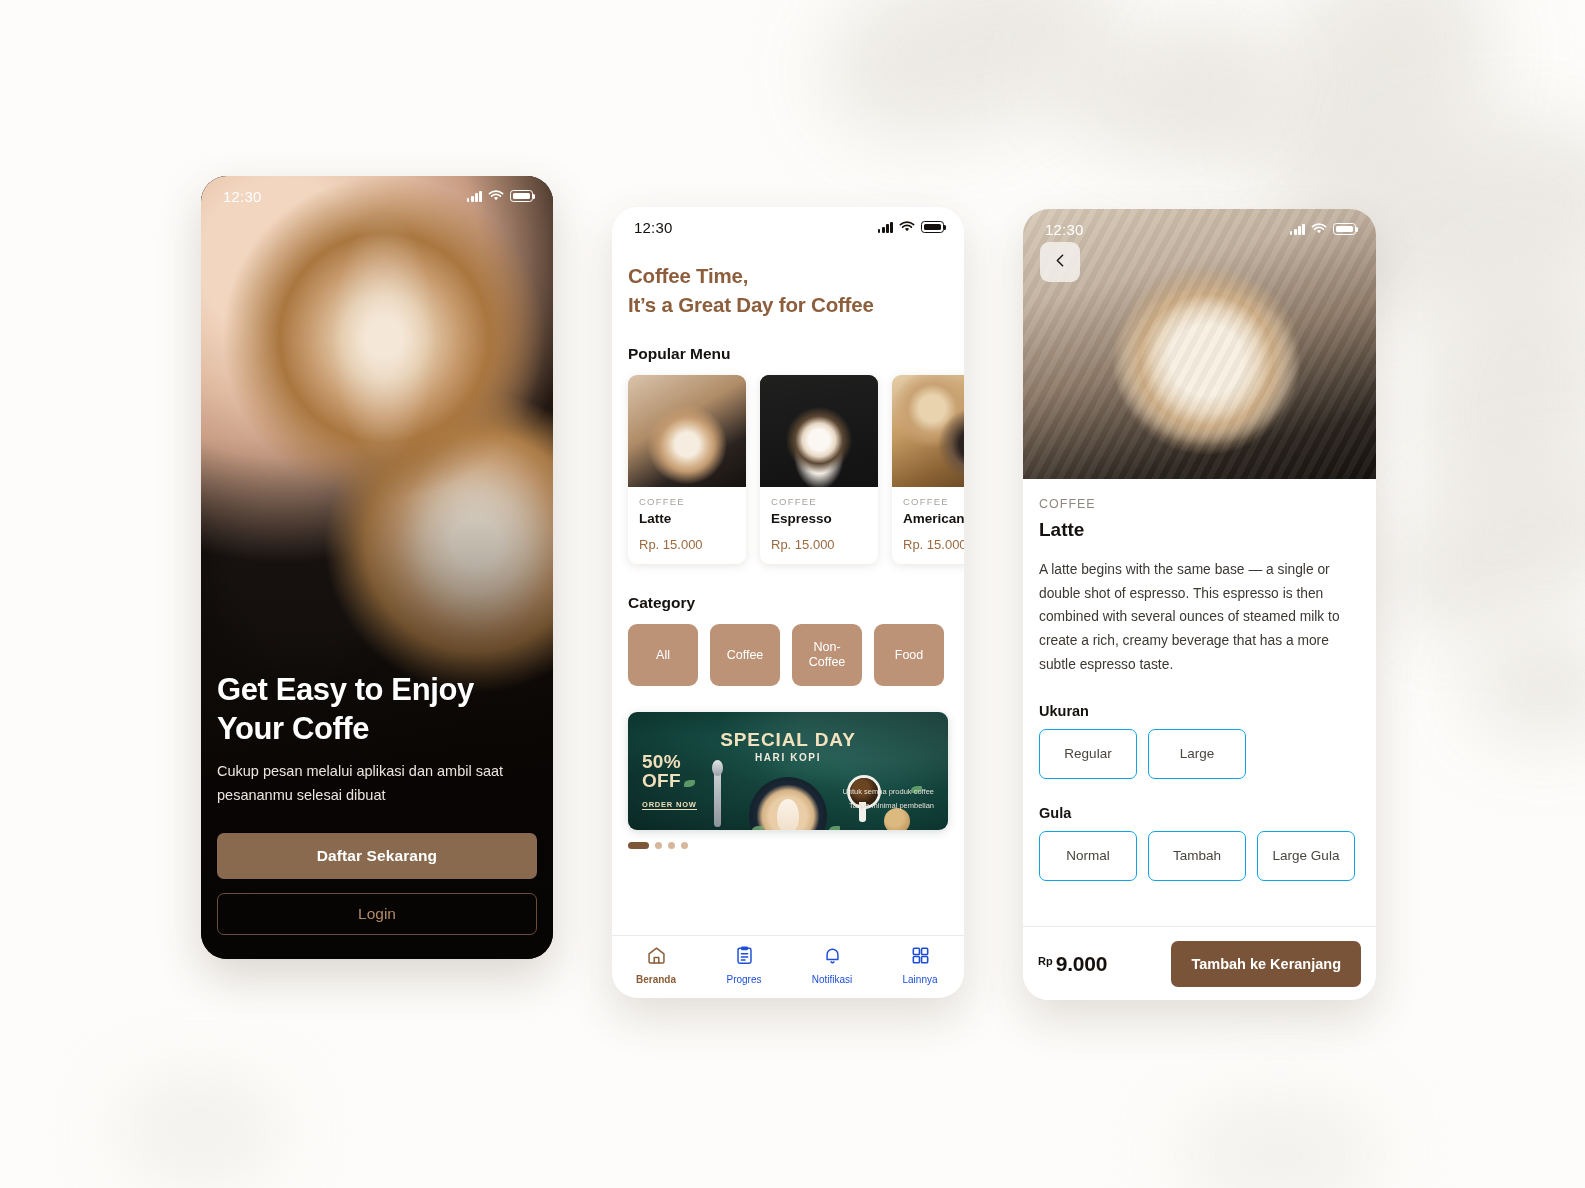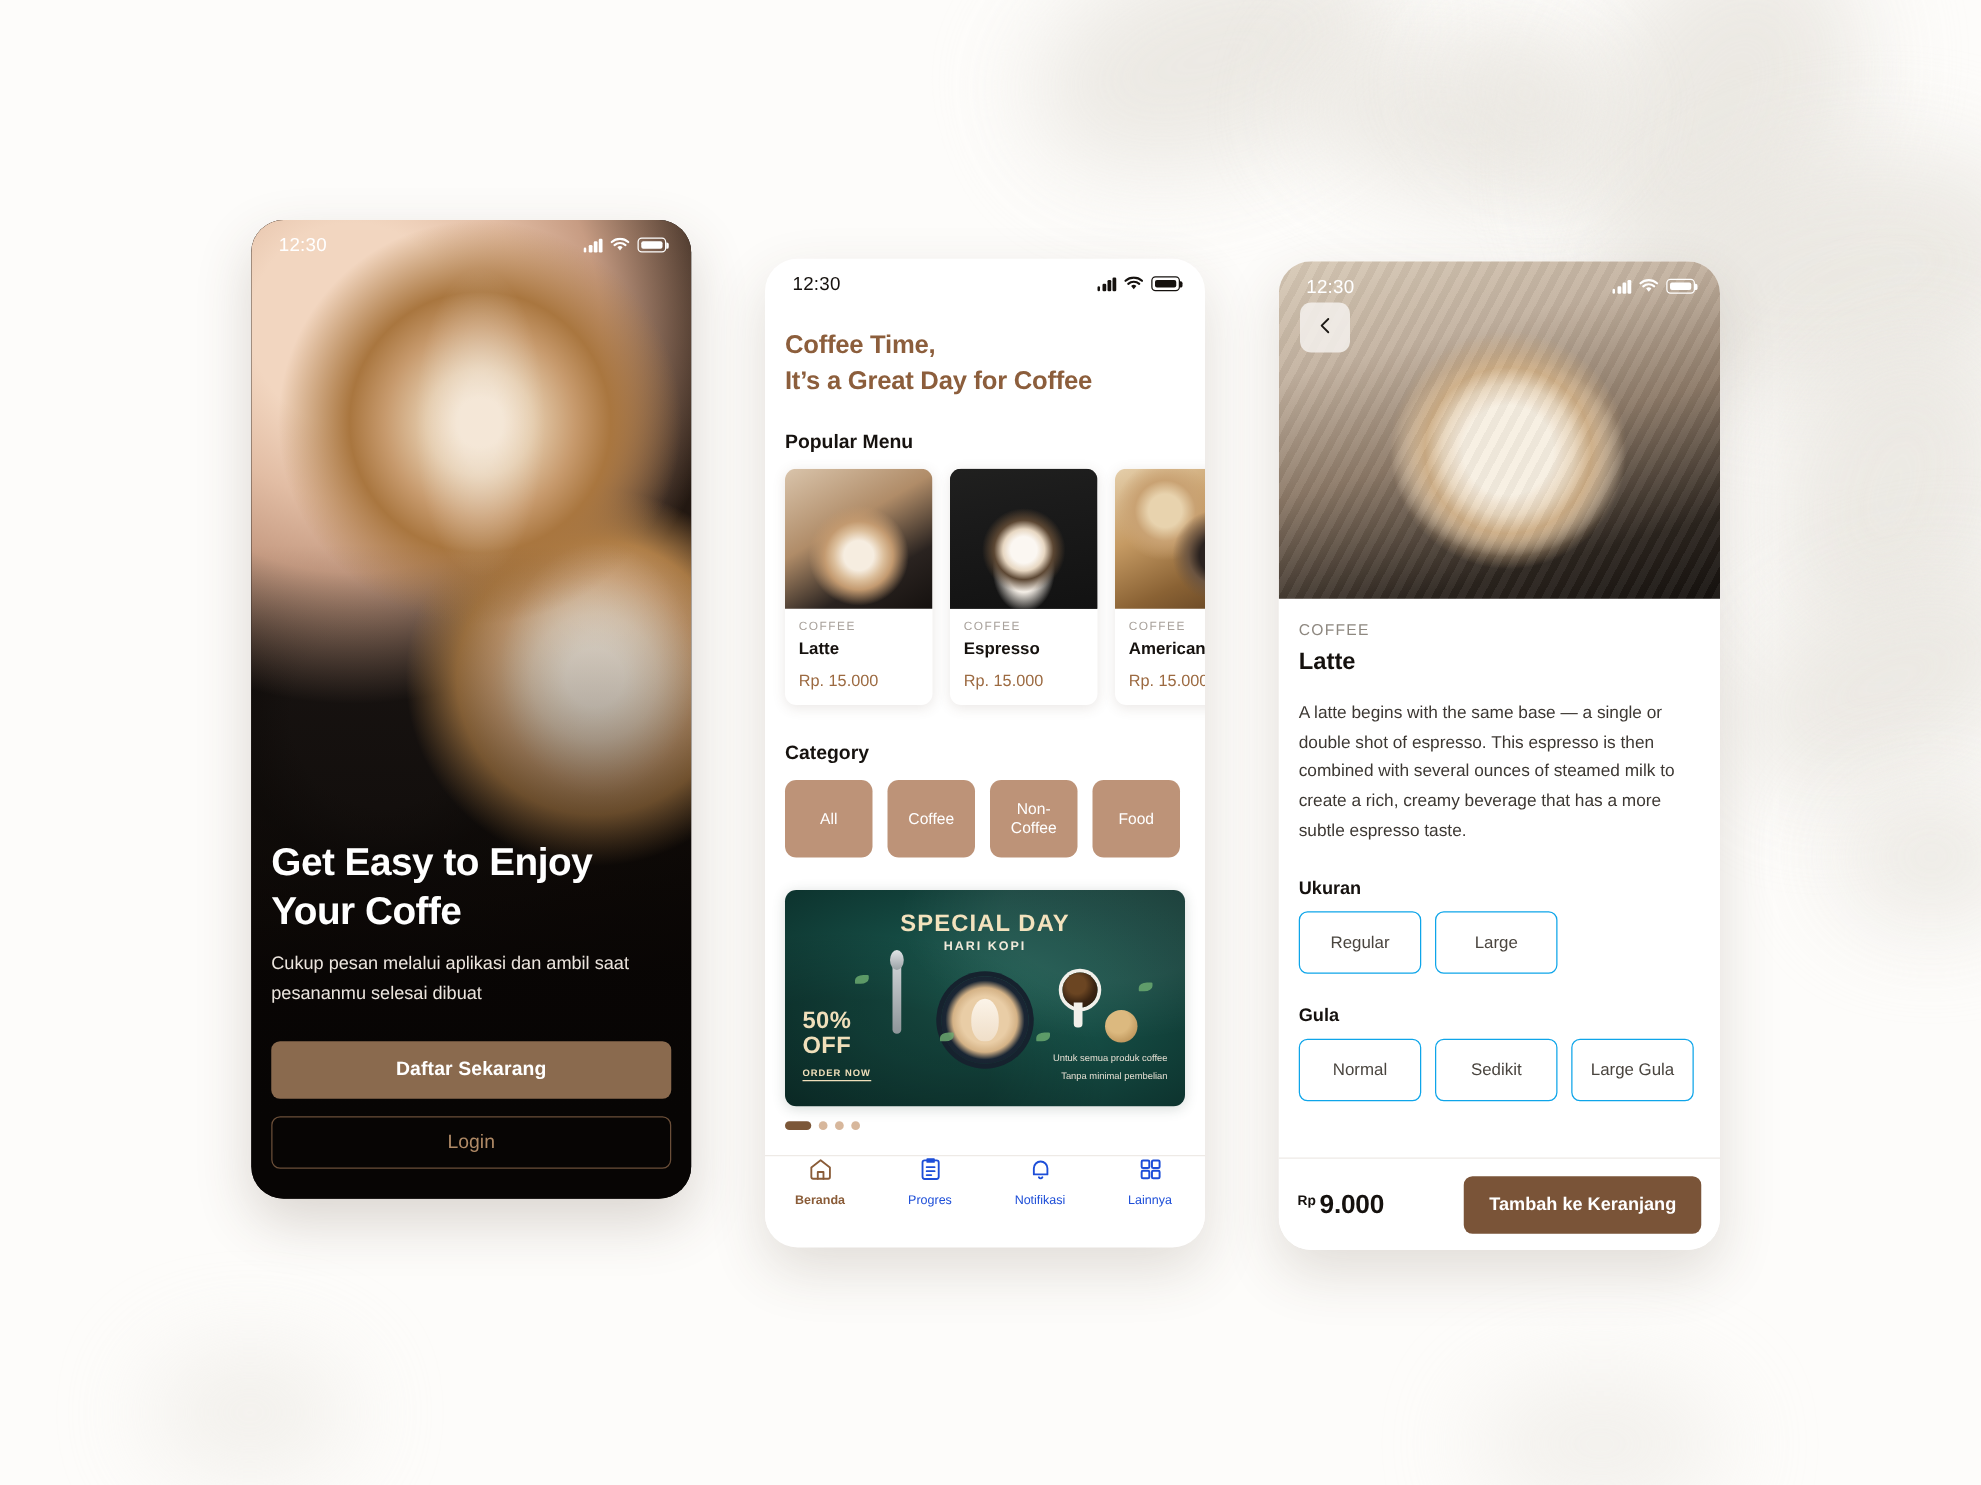"SPECIAL DAY" .promo { height: 173px -> 118px }
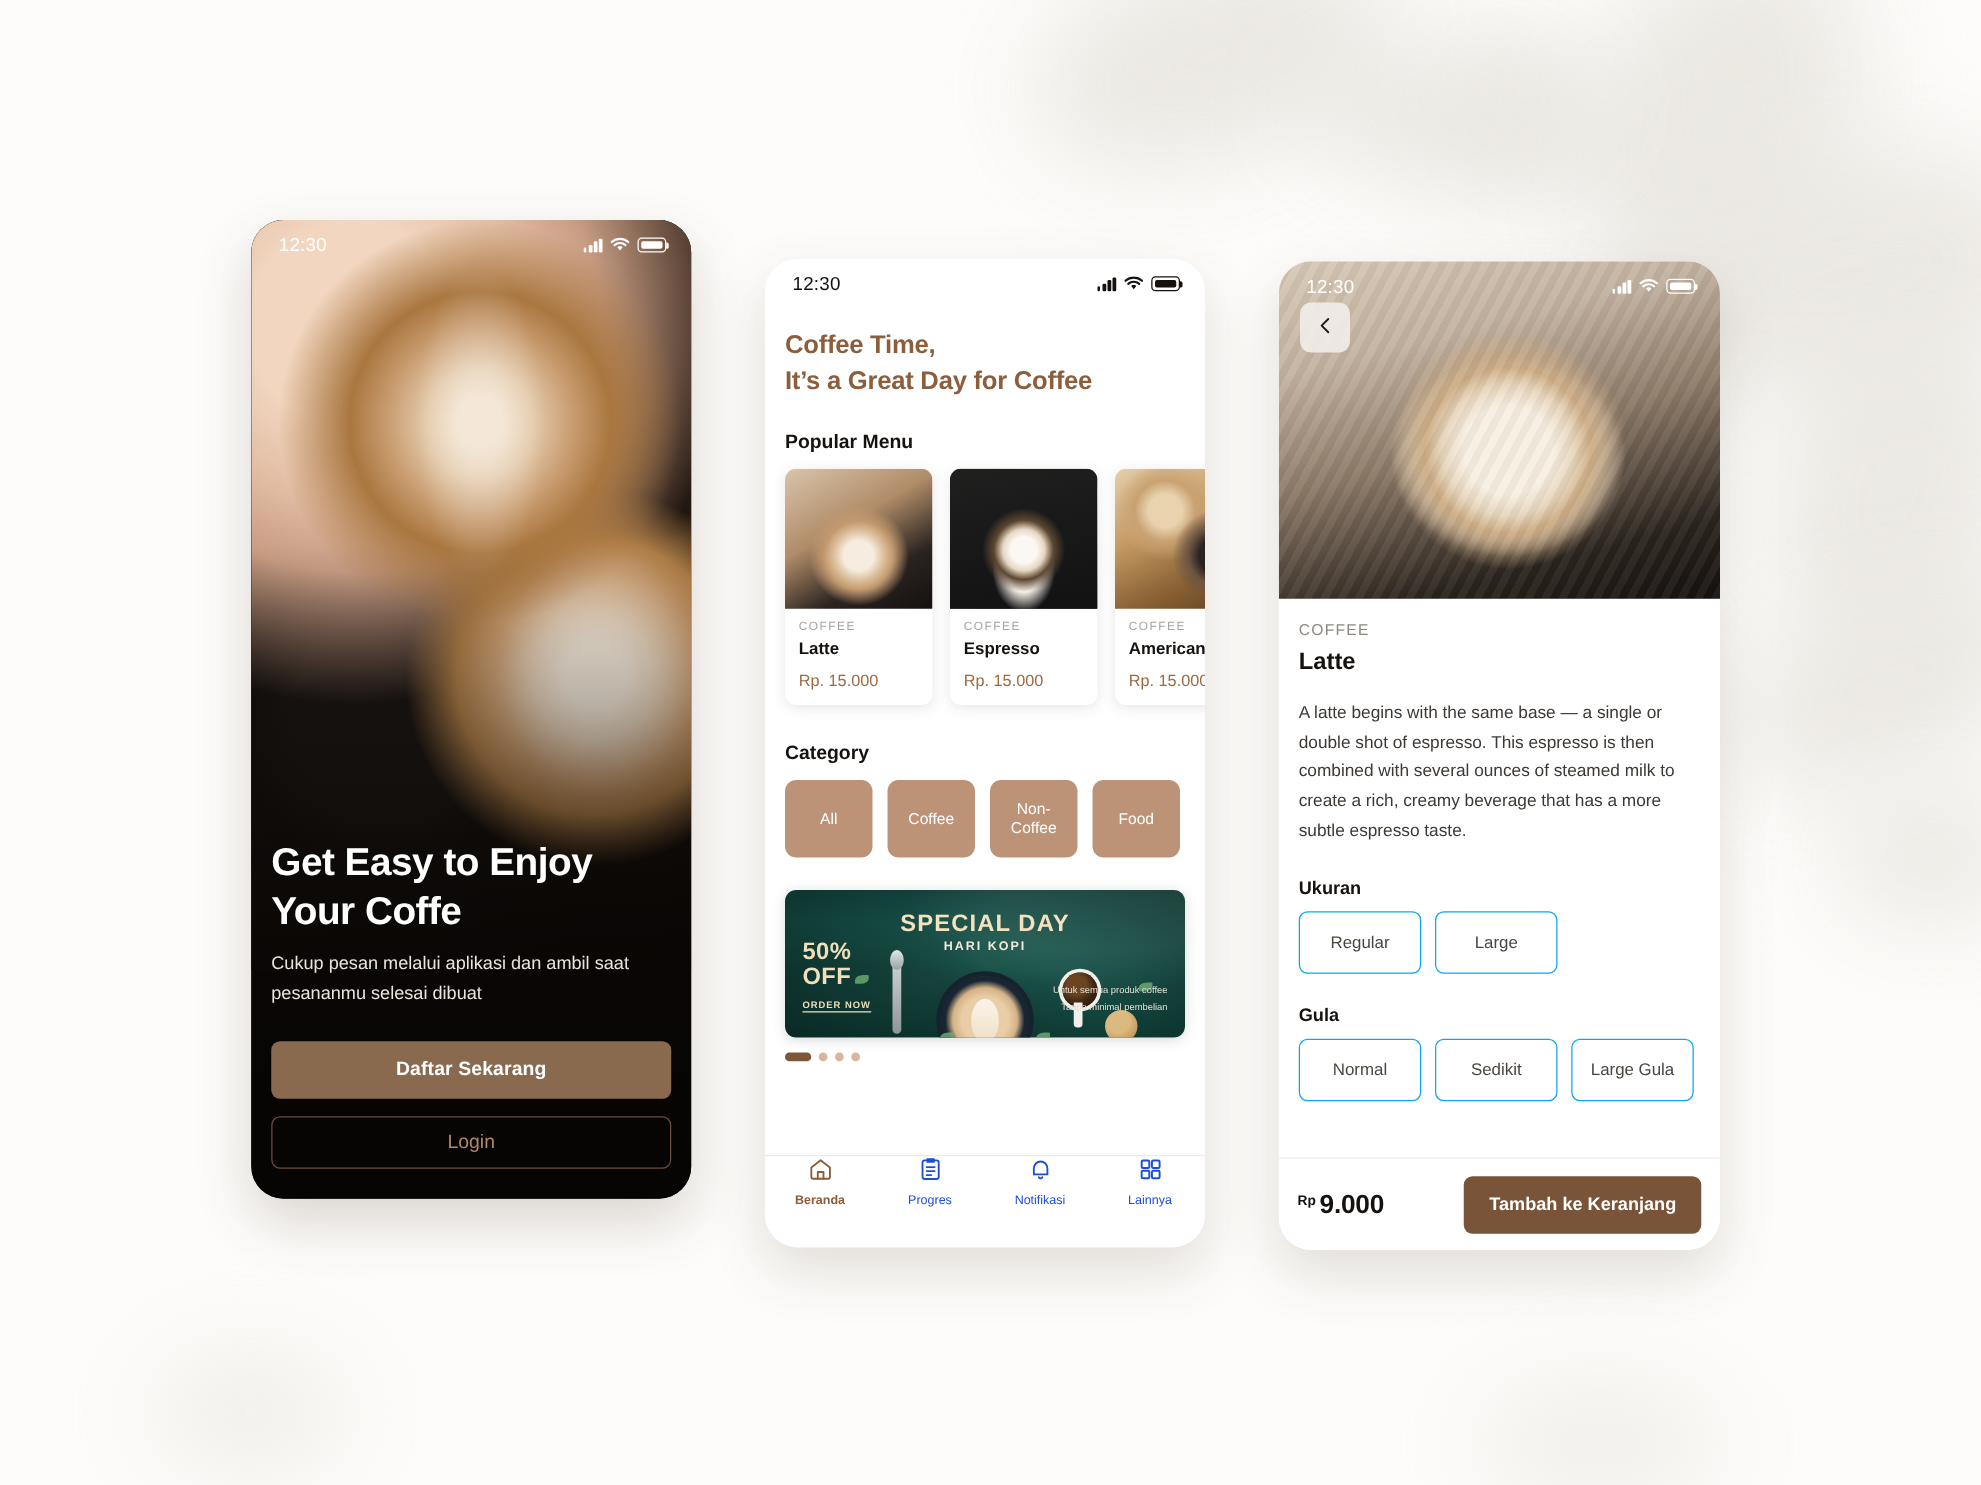"Sedikit" button.opt { text: Sedikit -> Tambah }
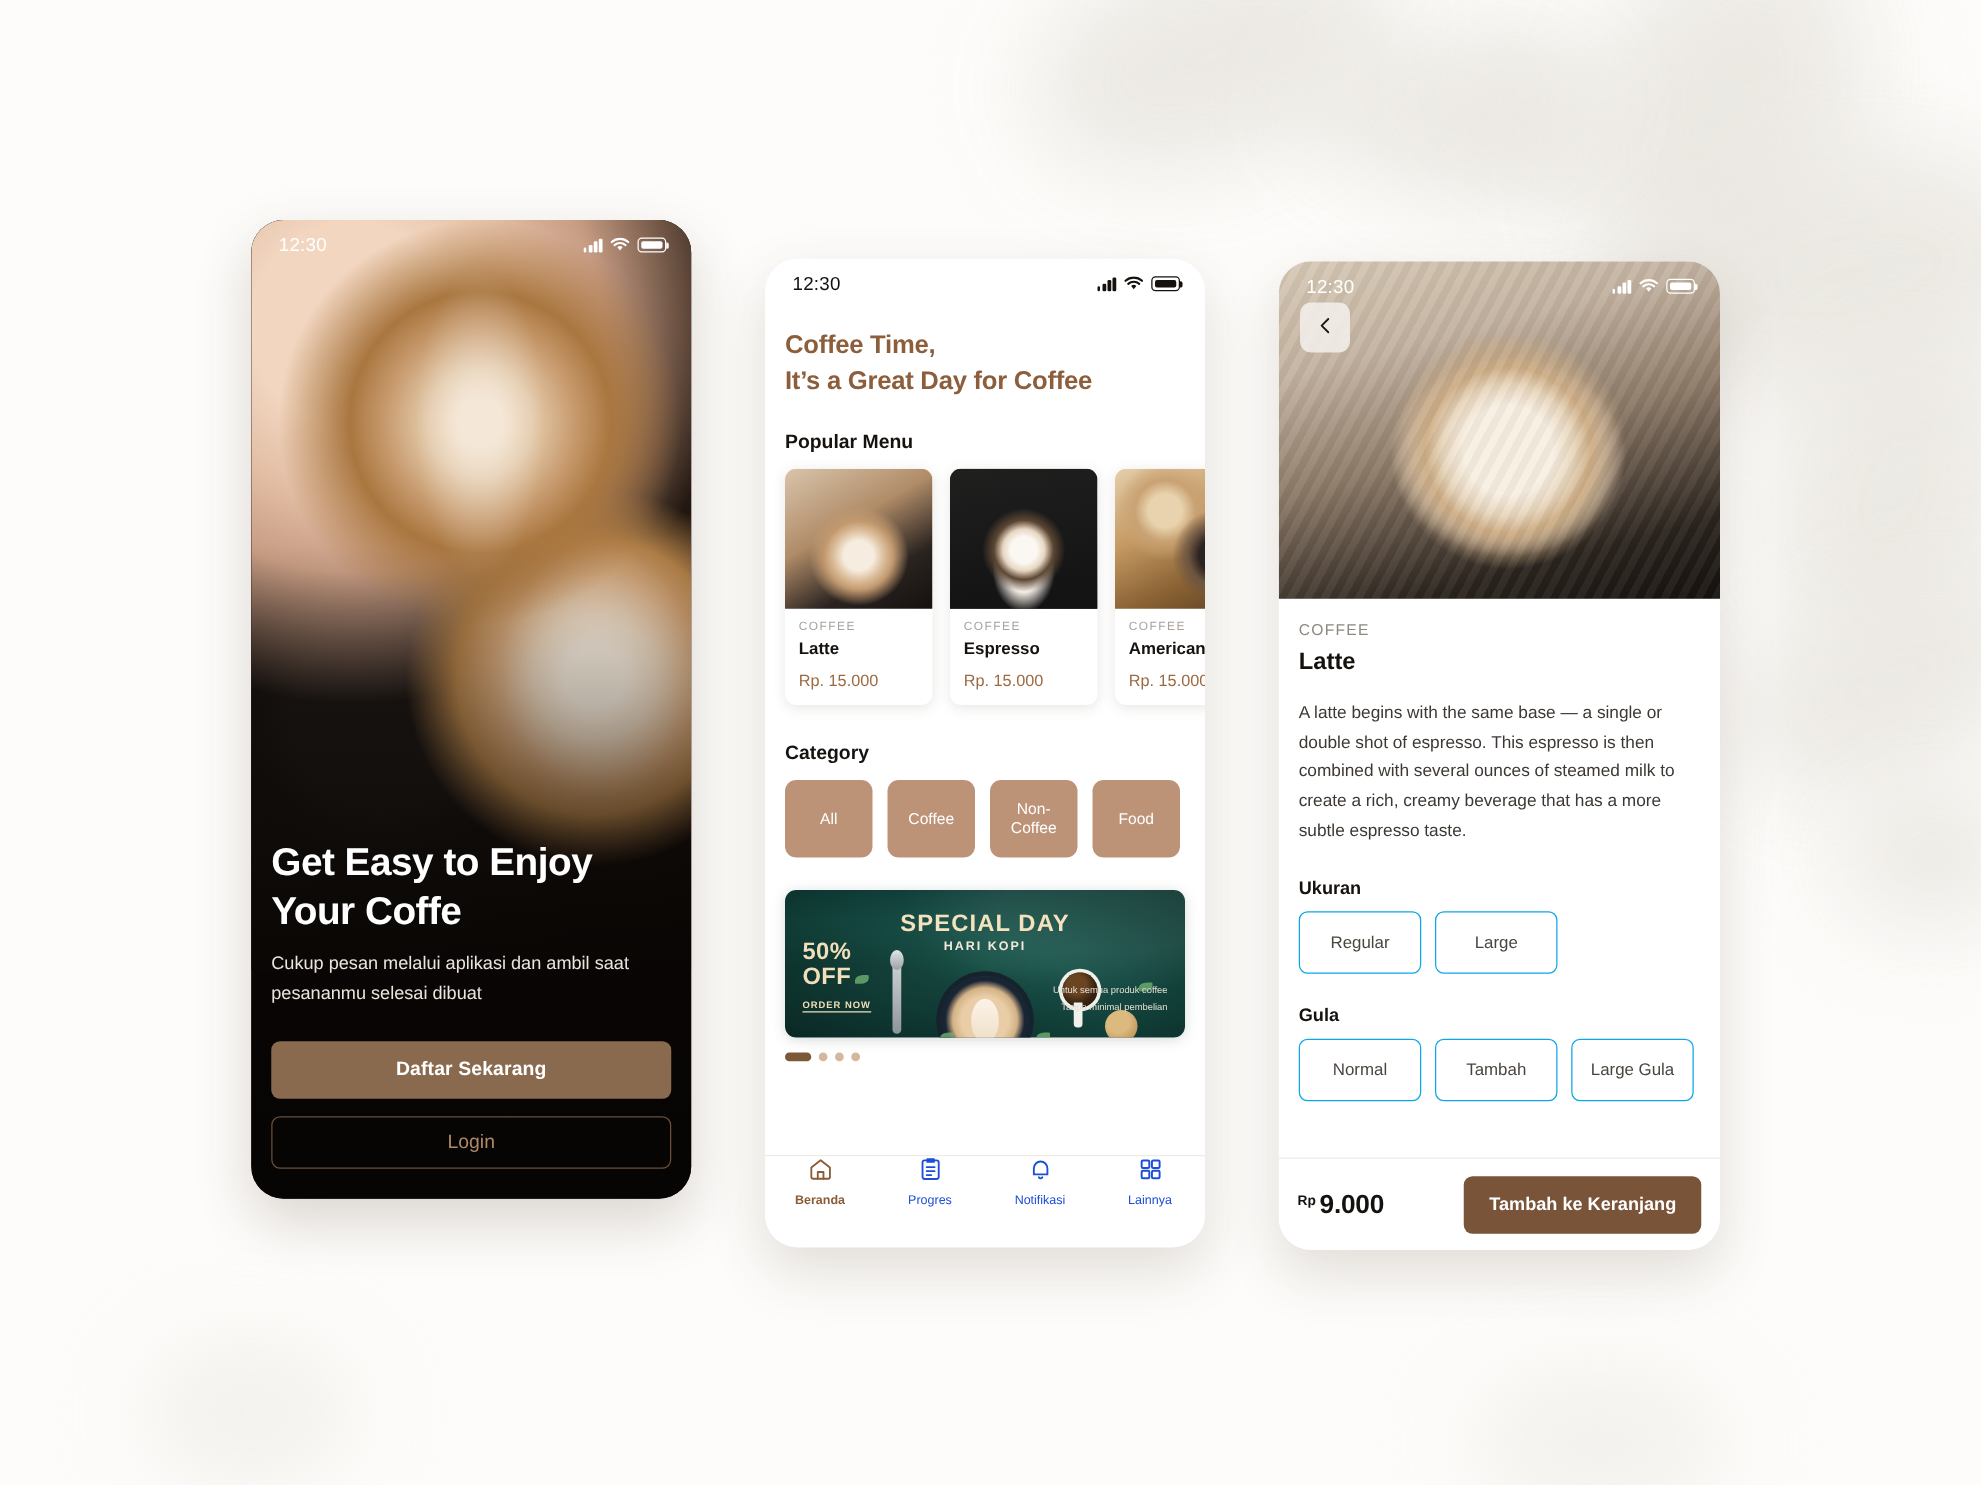"Beranda" .tabbar { align-items: flex-start -> center; bottom: 16px -> 5px }
